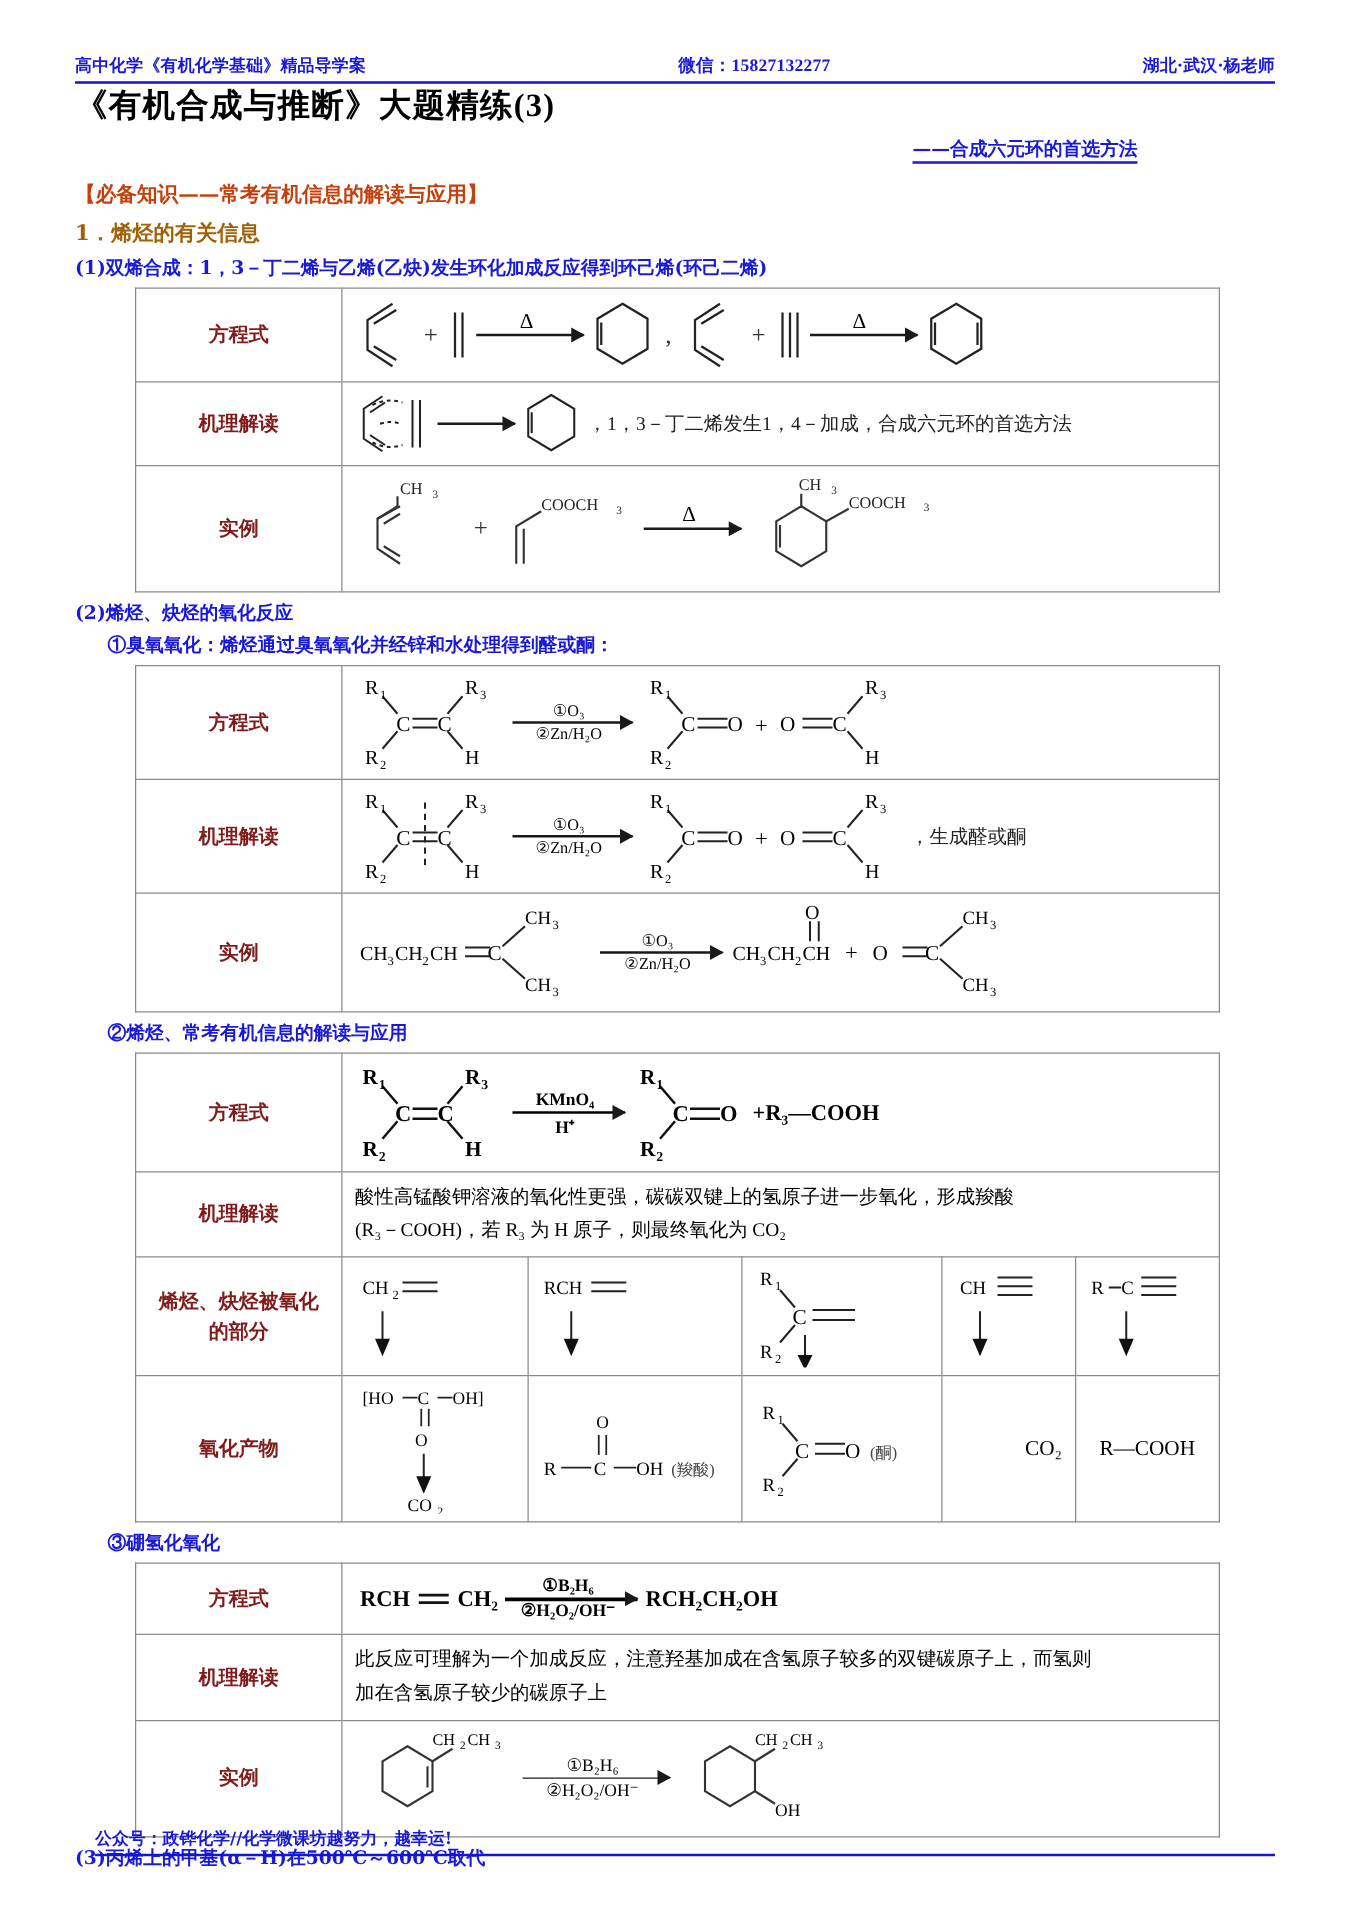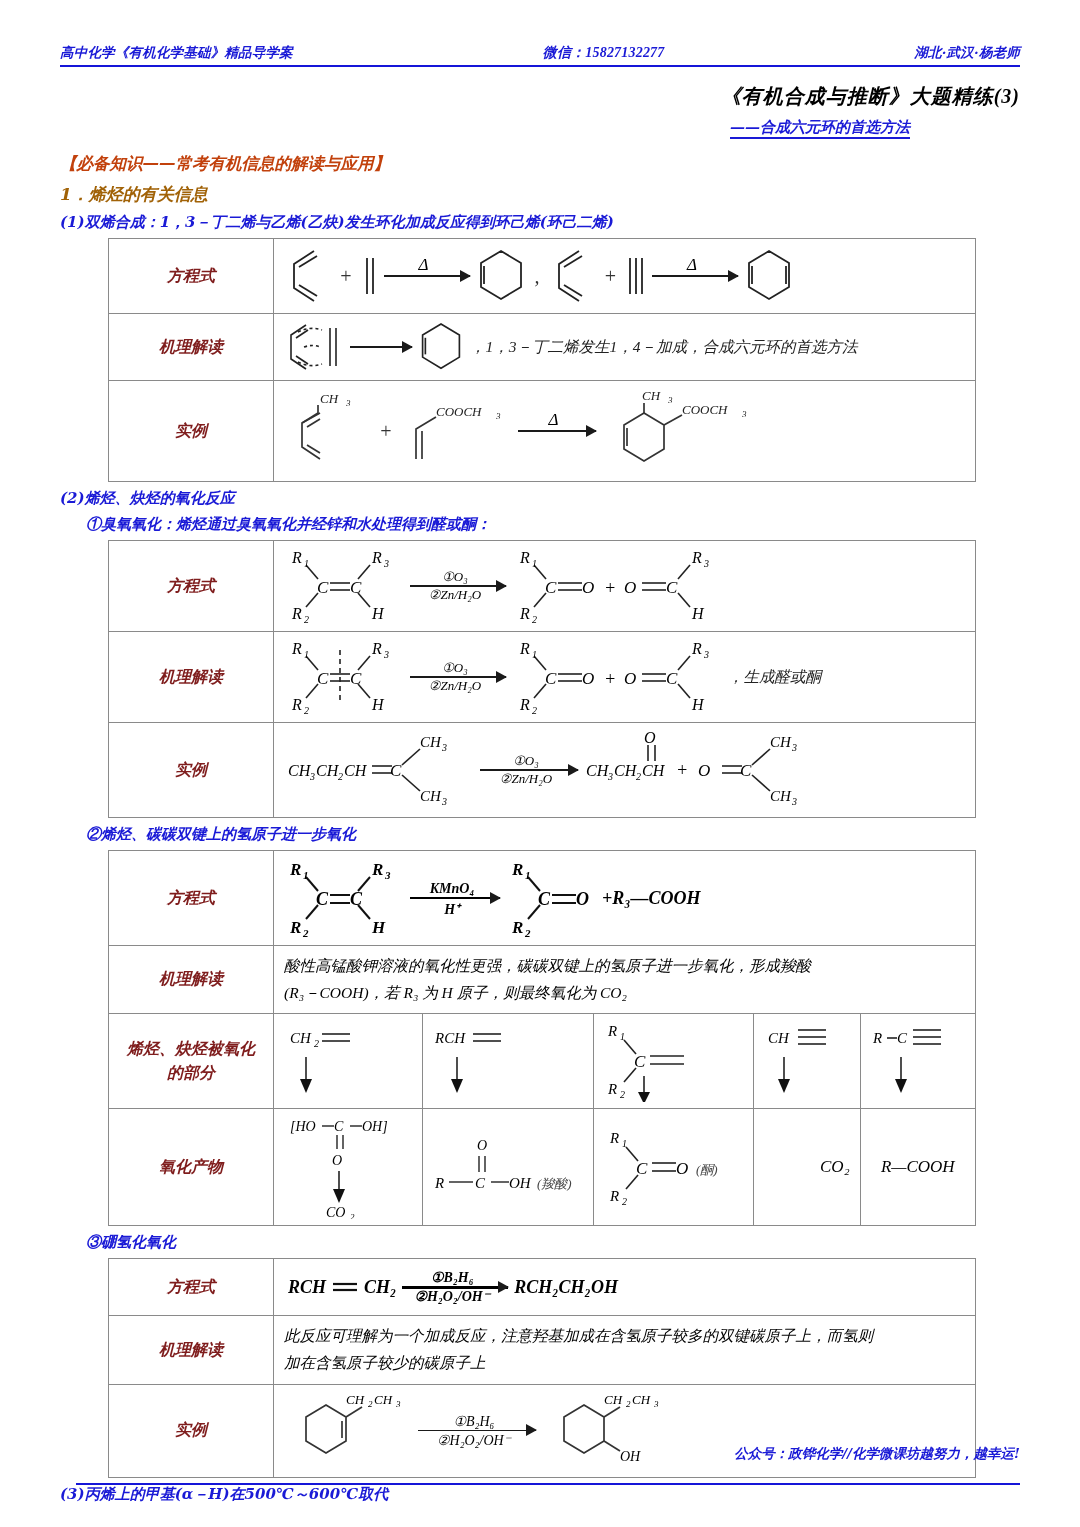"高中化学《有机化学基础》精品导学案" .page { font-style: italic -> none }
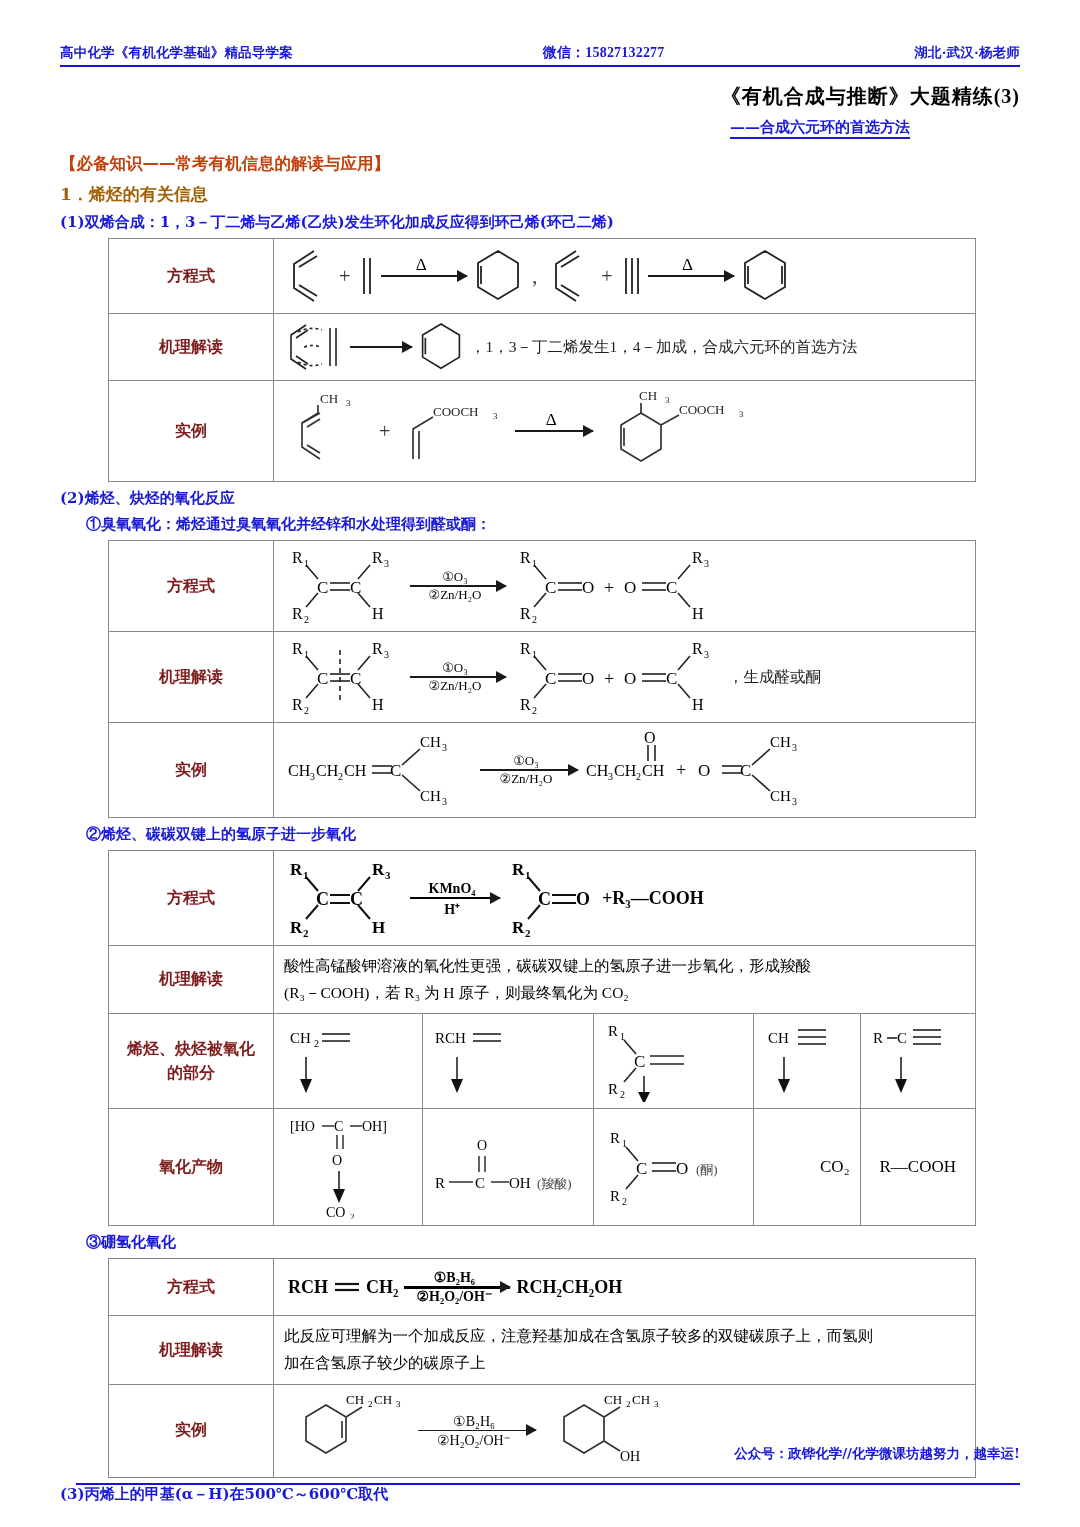"《有机合成与推断》大题精练(3)" .title { font-size: 20px -> 26px; margin-top: 16px -> none; text-align: right -> left }
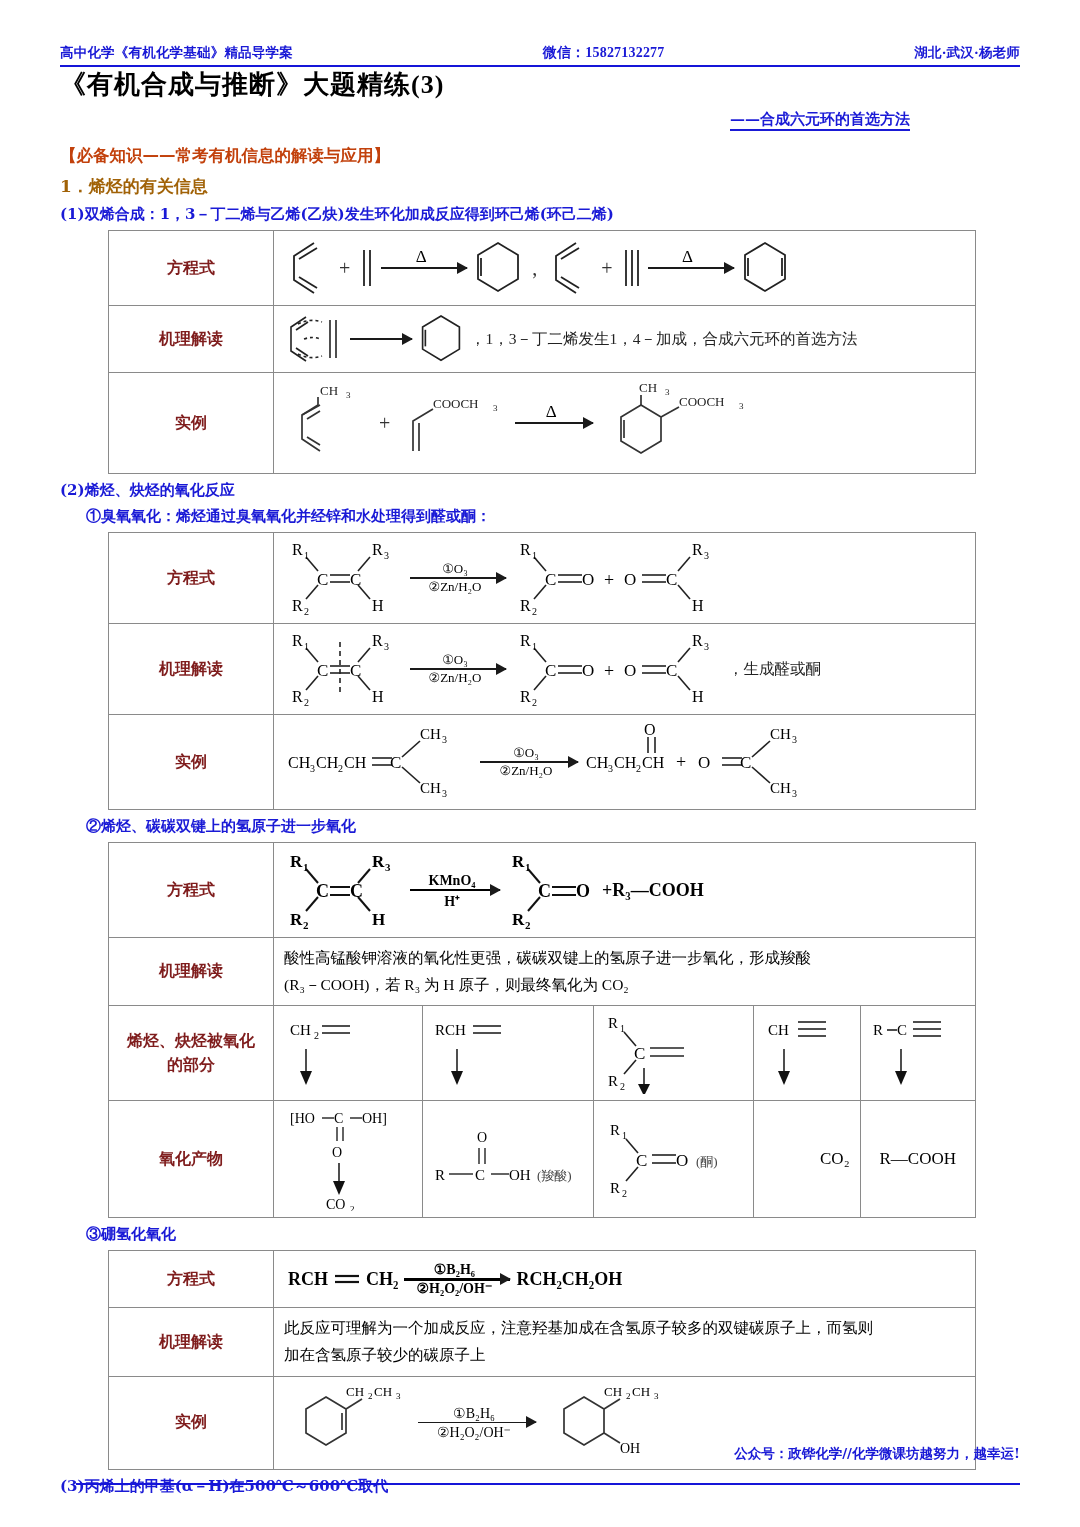"②烯烃、碳碳双键上的氢原子进一步氧化" div.h-sub { text: 碳碳双键上的氢原子进一步氧化 -> 常考有机信息的解读与应用 }
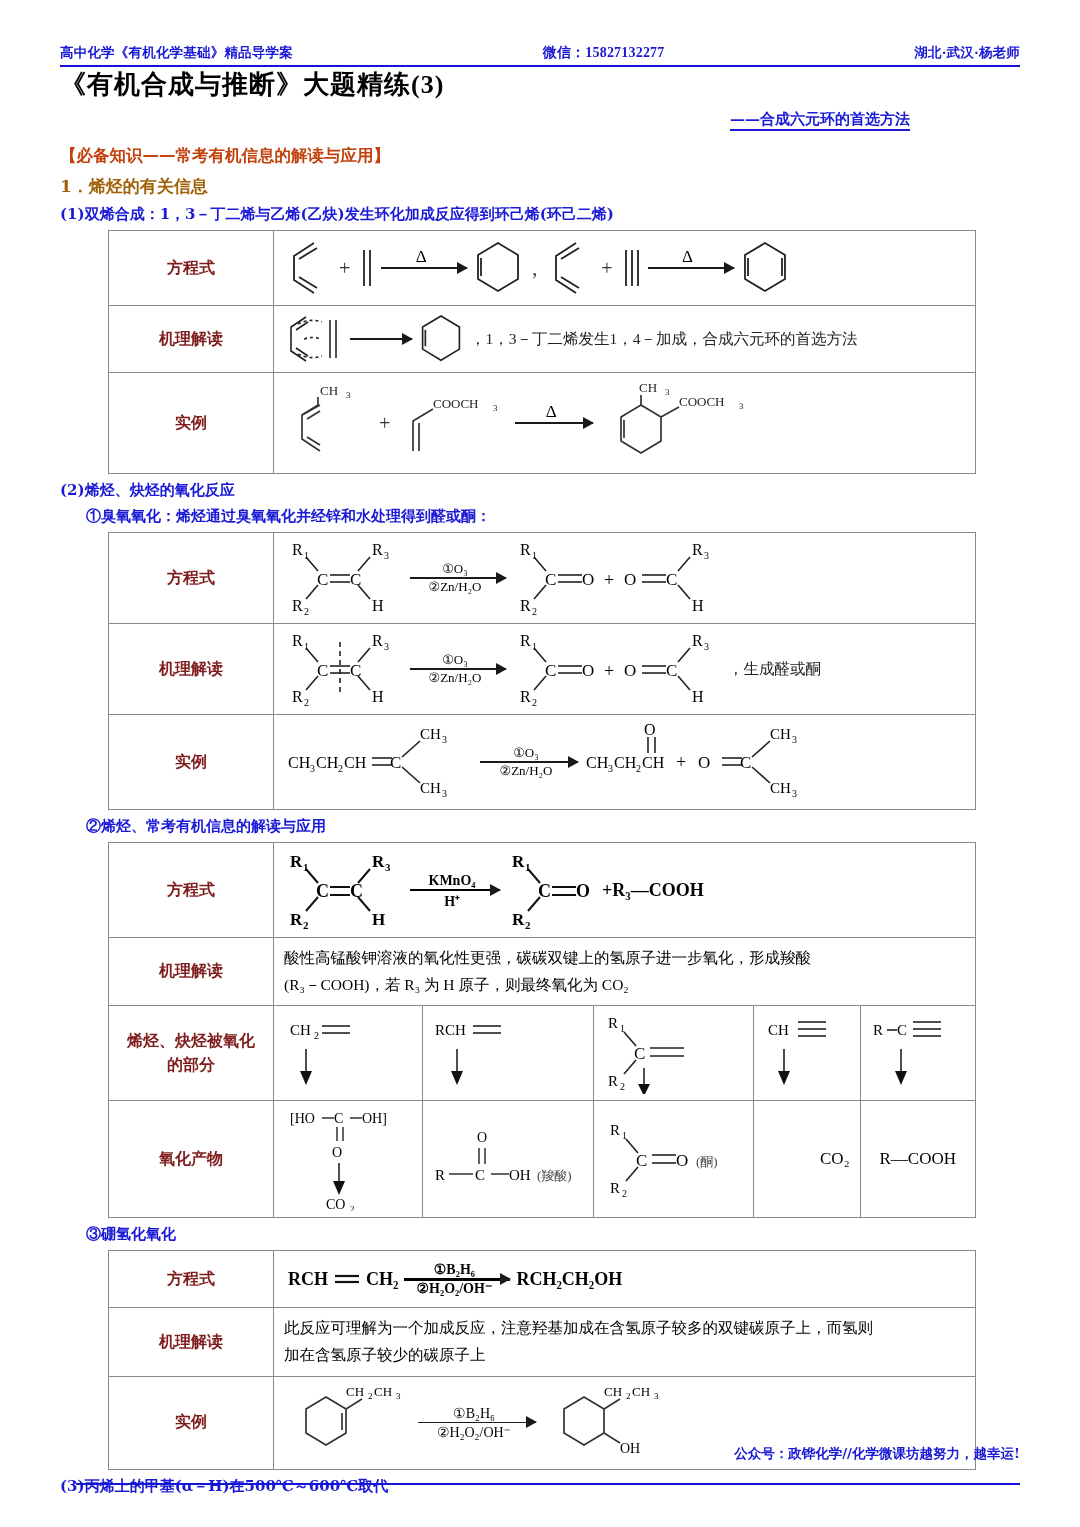"公众号：政铧化学//化学微课坊" .ftr { justify-content: flex-end -> flex-start; padding-bottom: 20px -> 3px }
